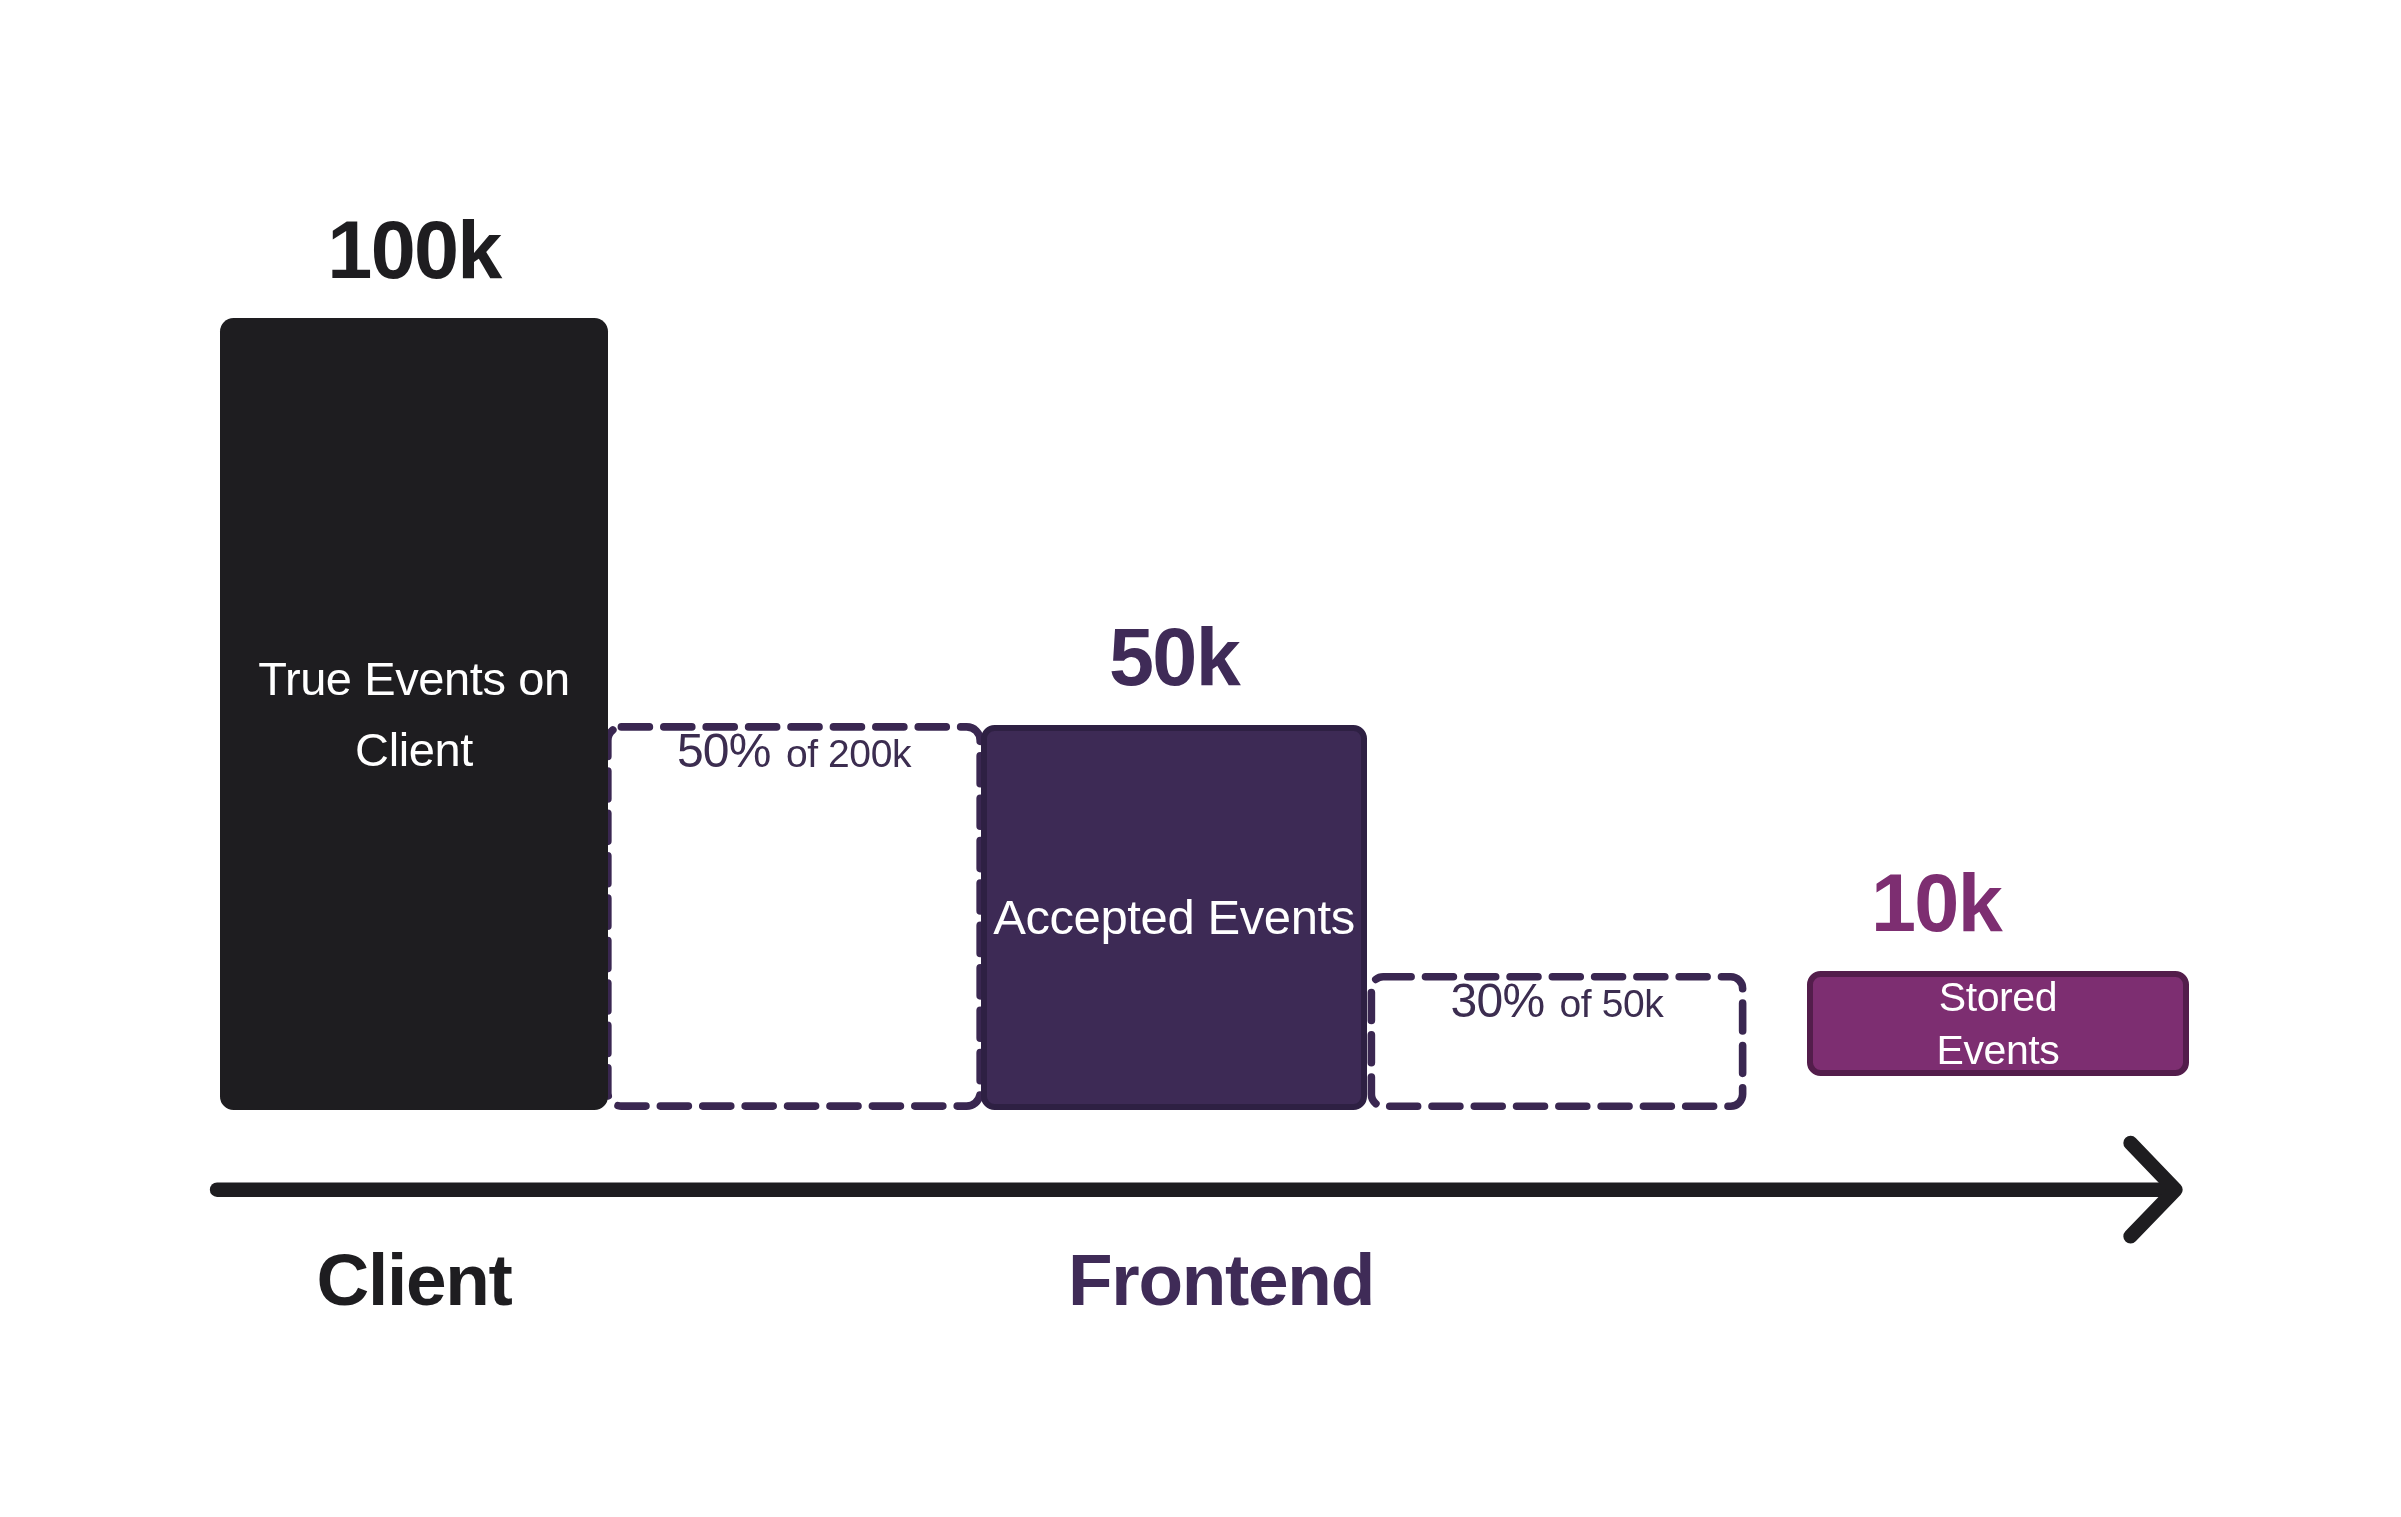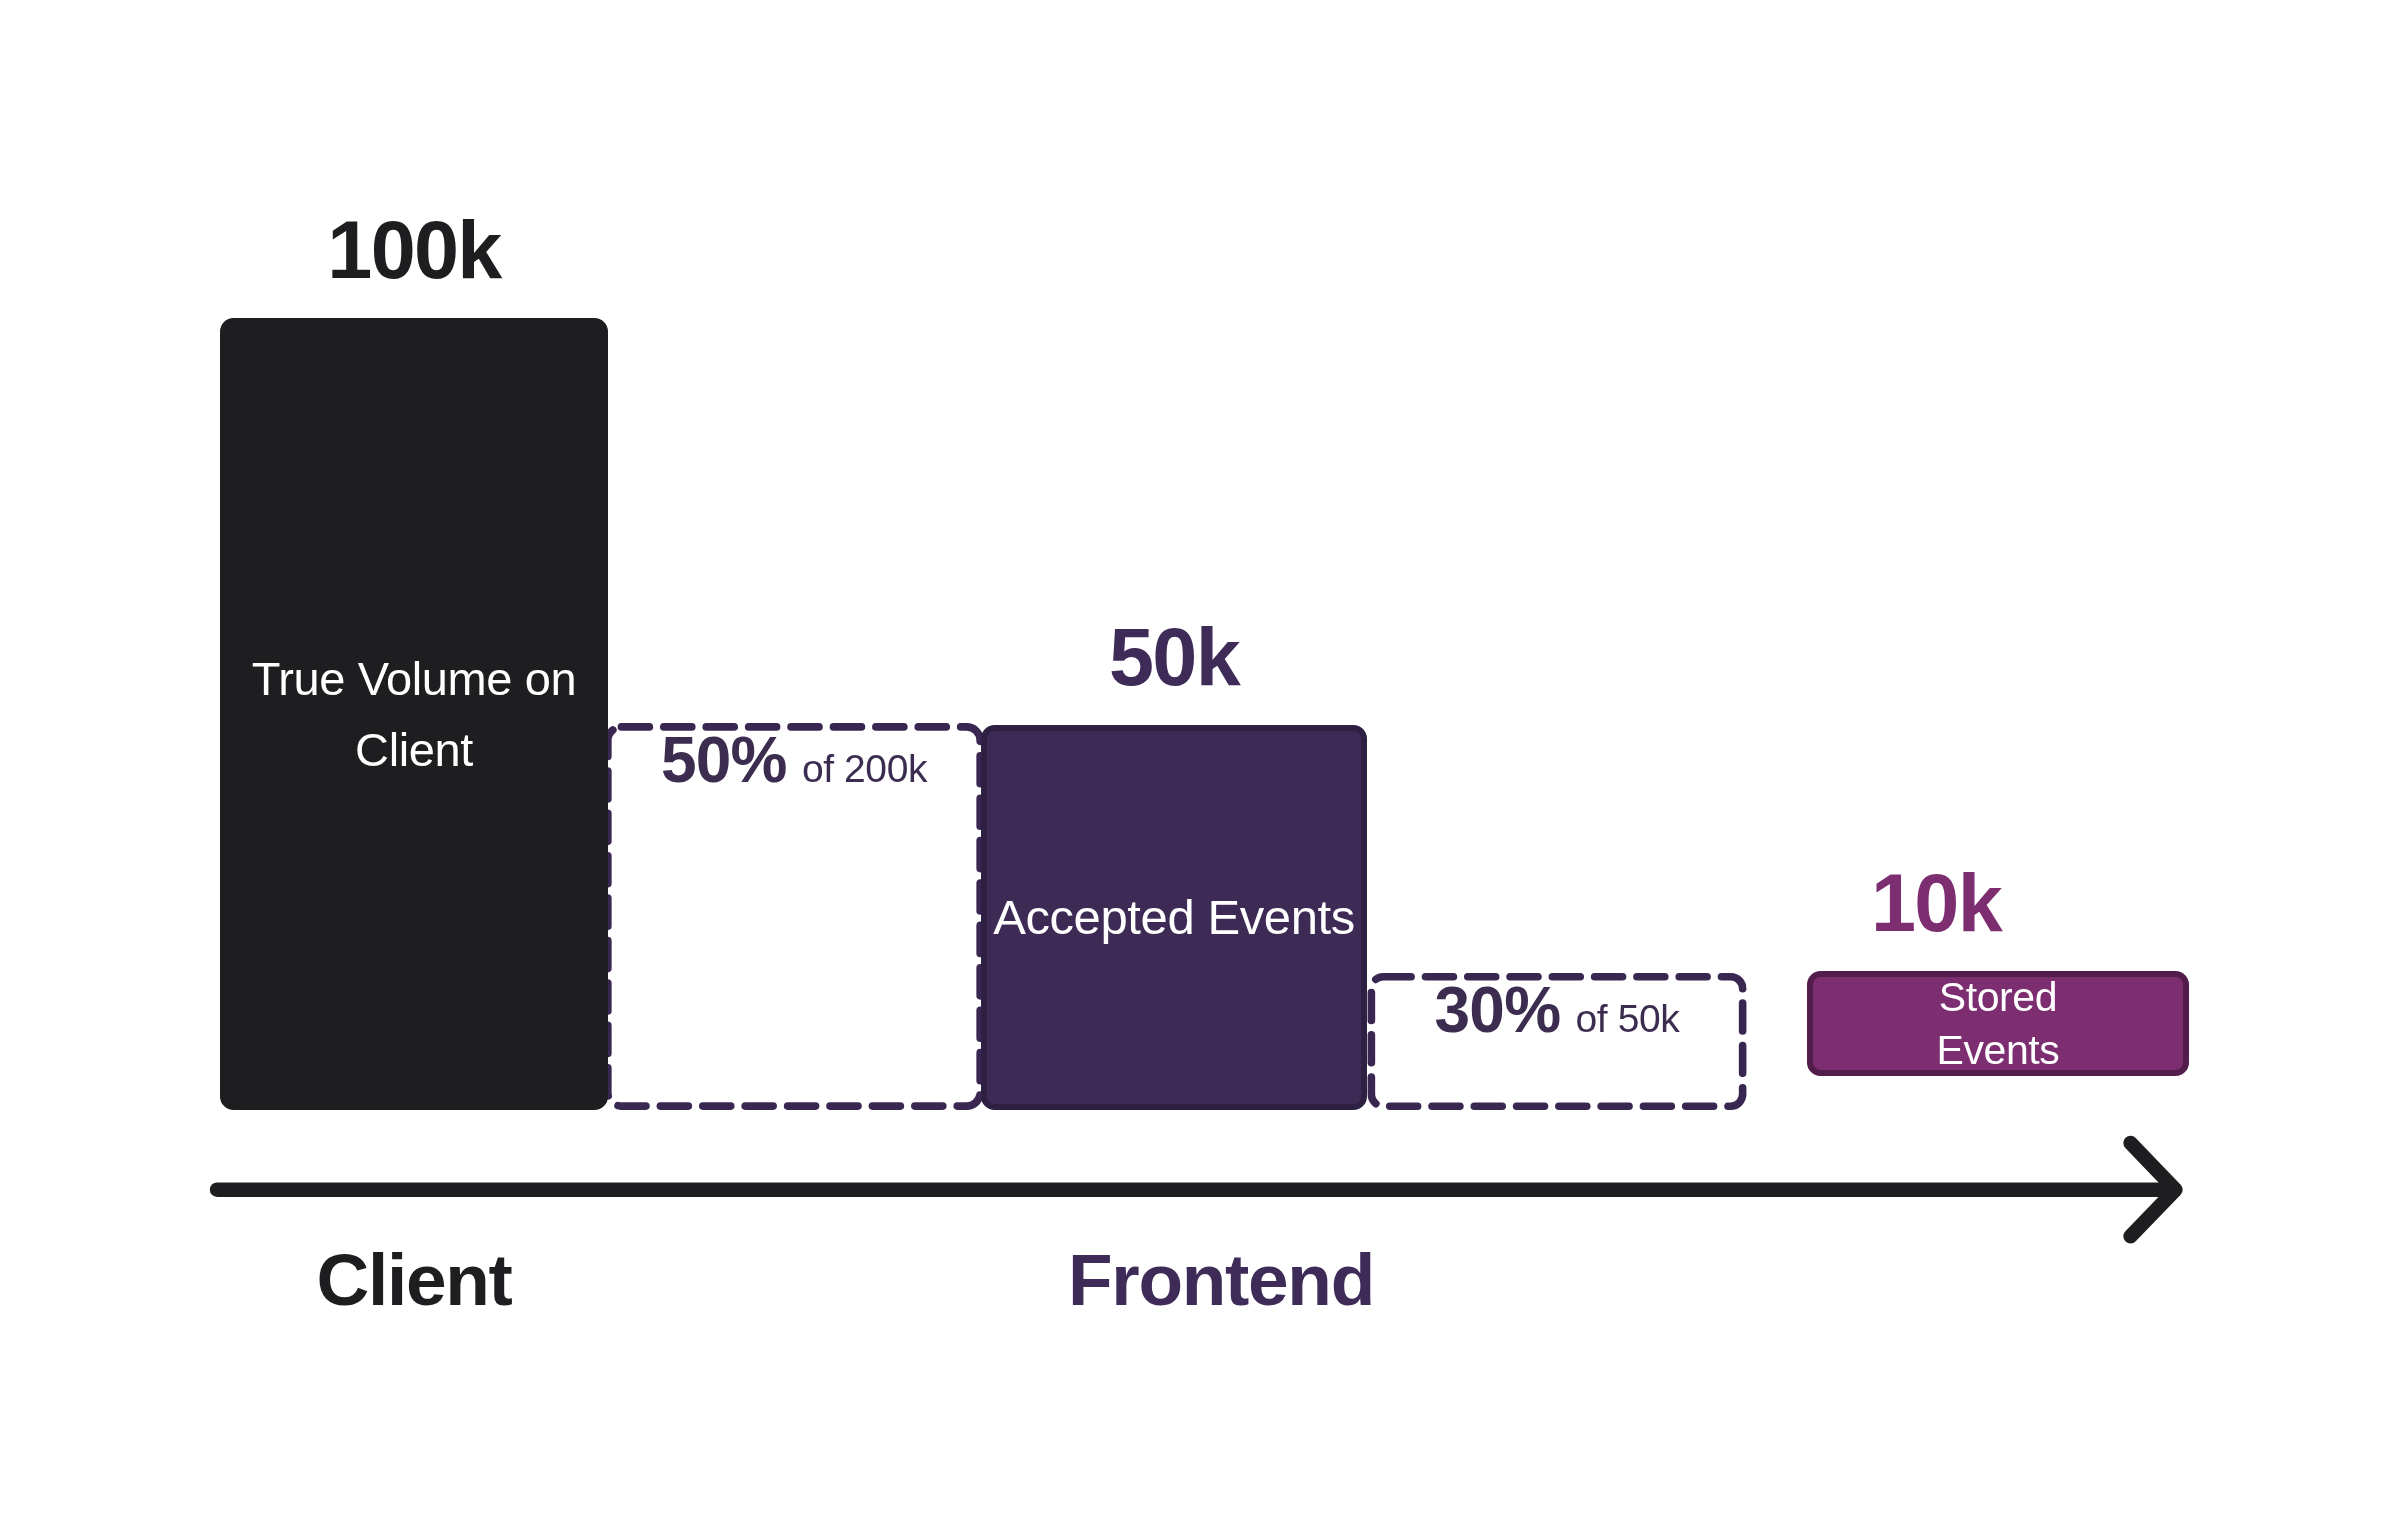"True Volume on" span { text: Volume -> Events }
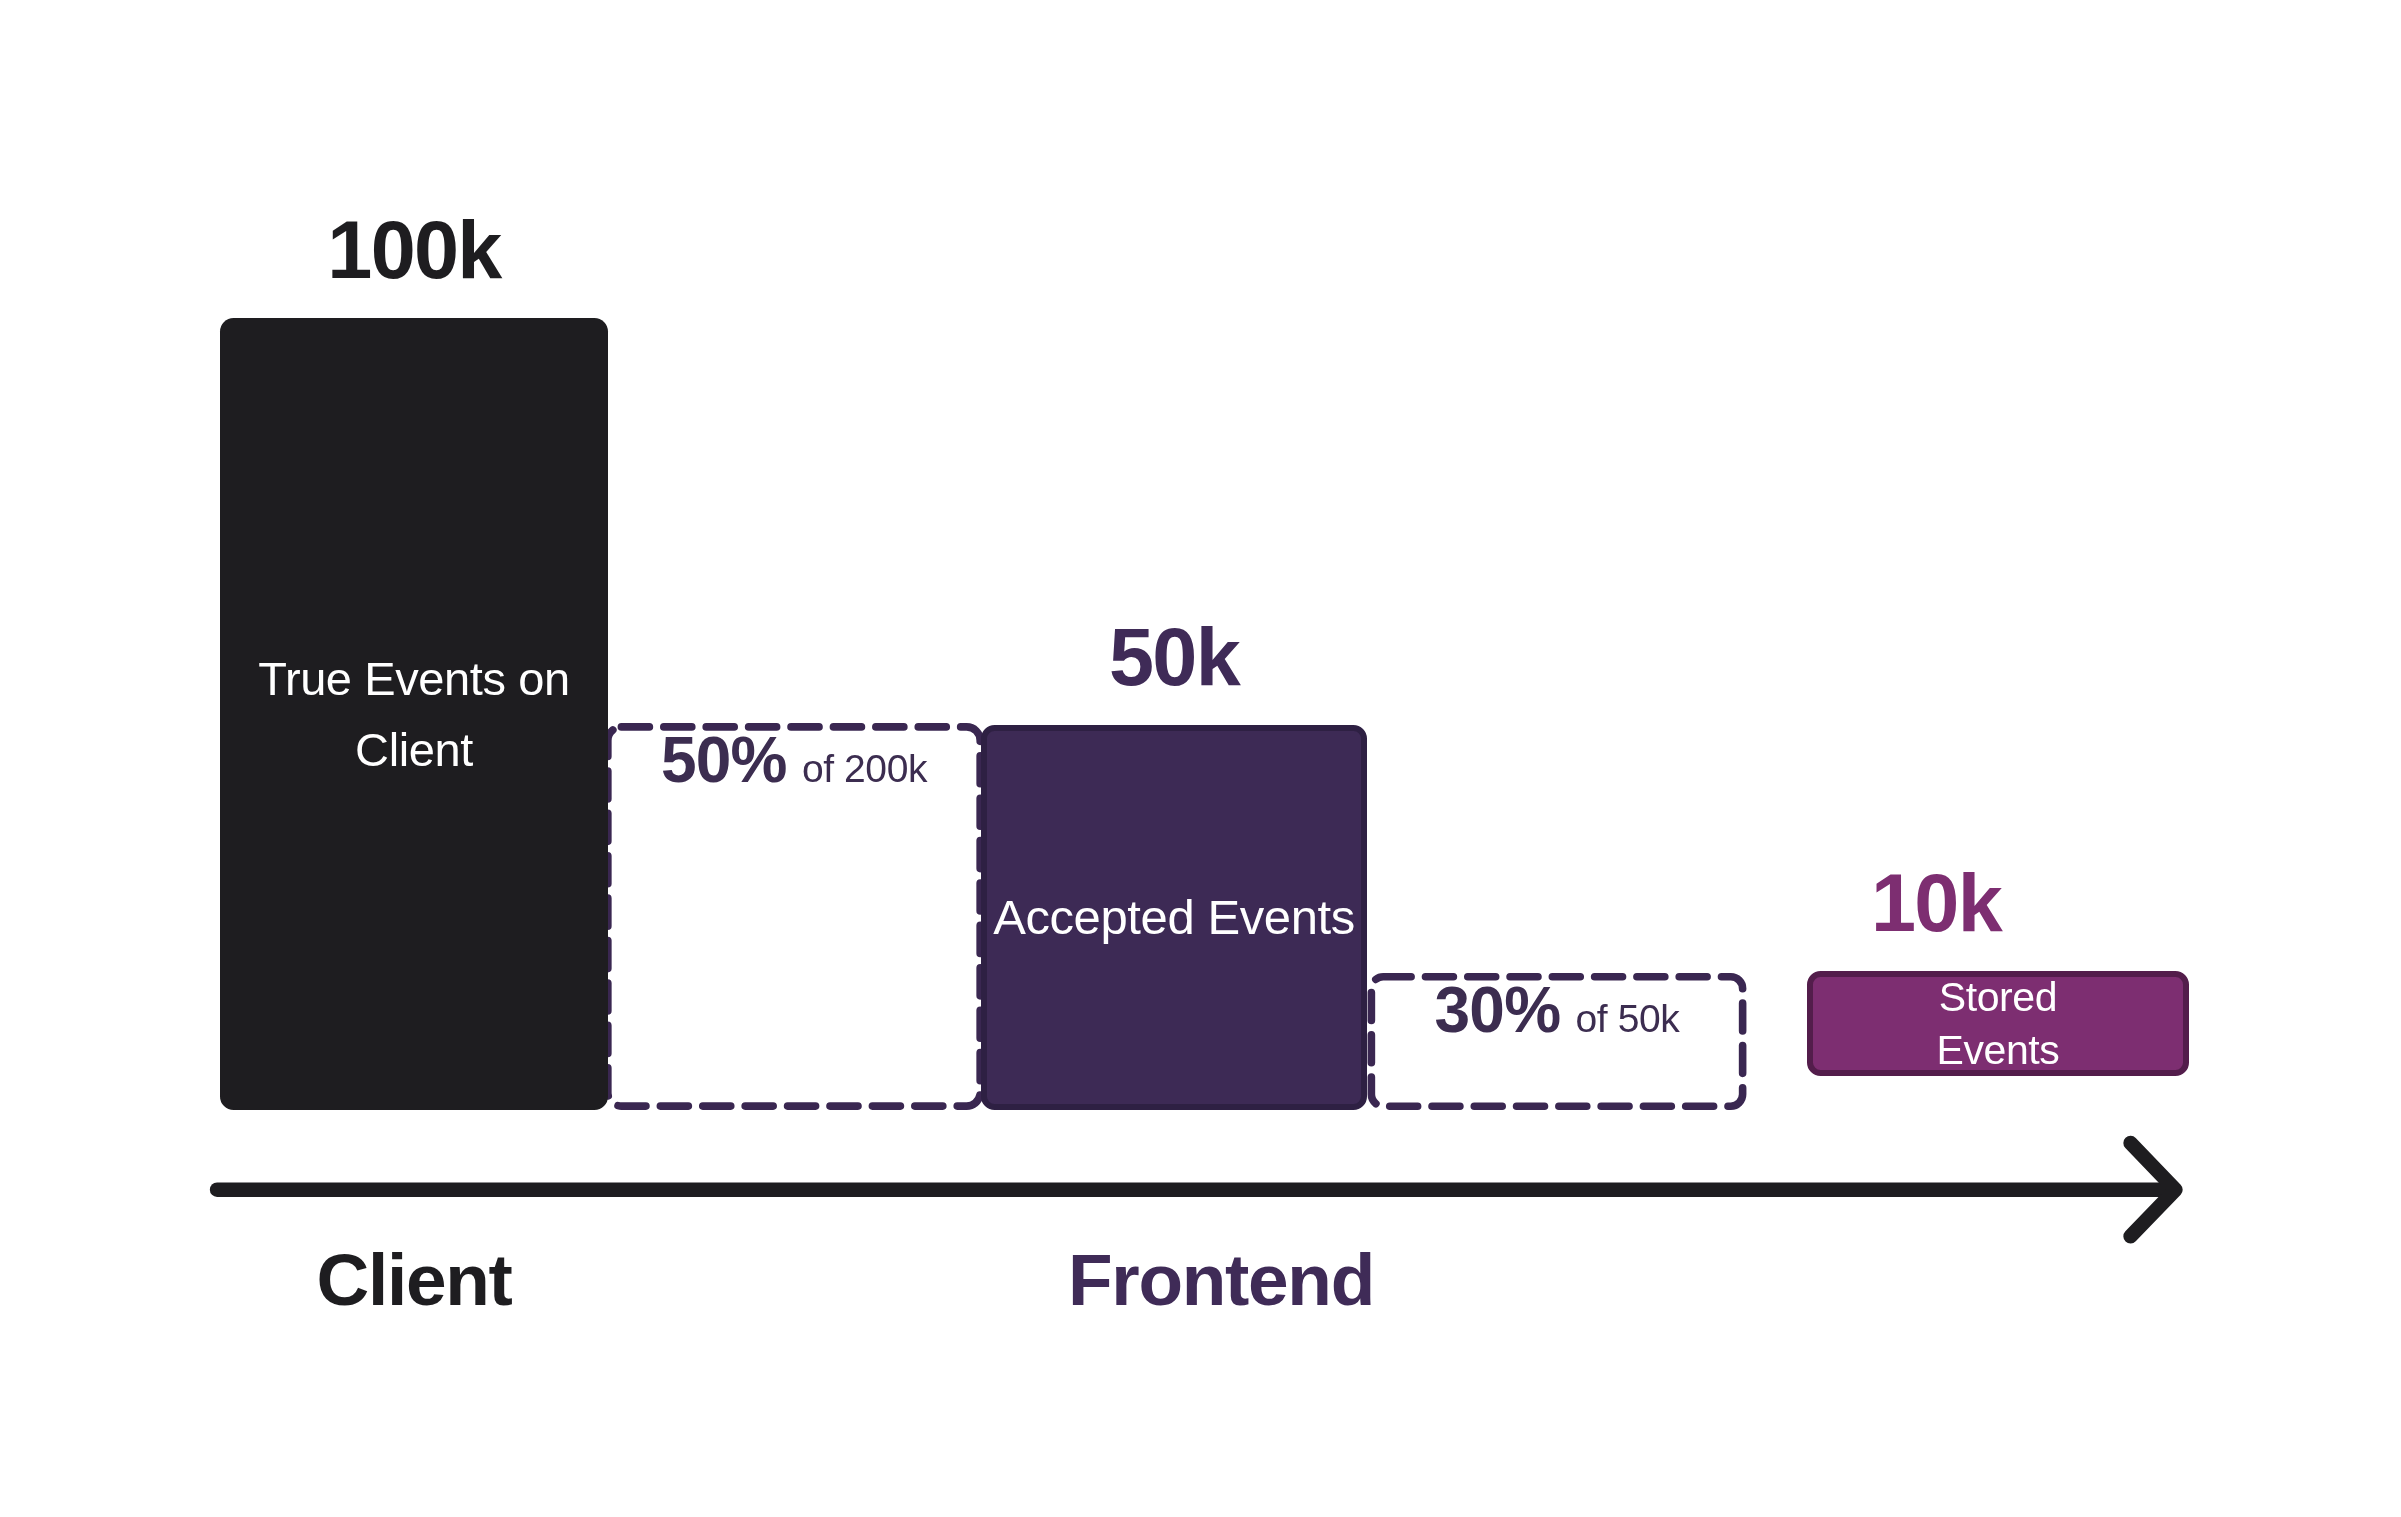"50%" .annotation .pct { font-size: 64px -> 48px; font-weight: 700 -> 400 }
